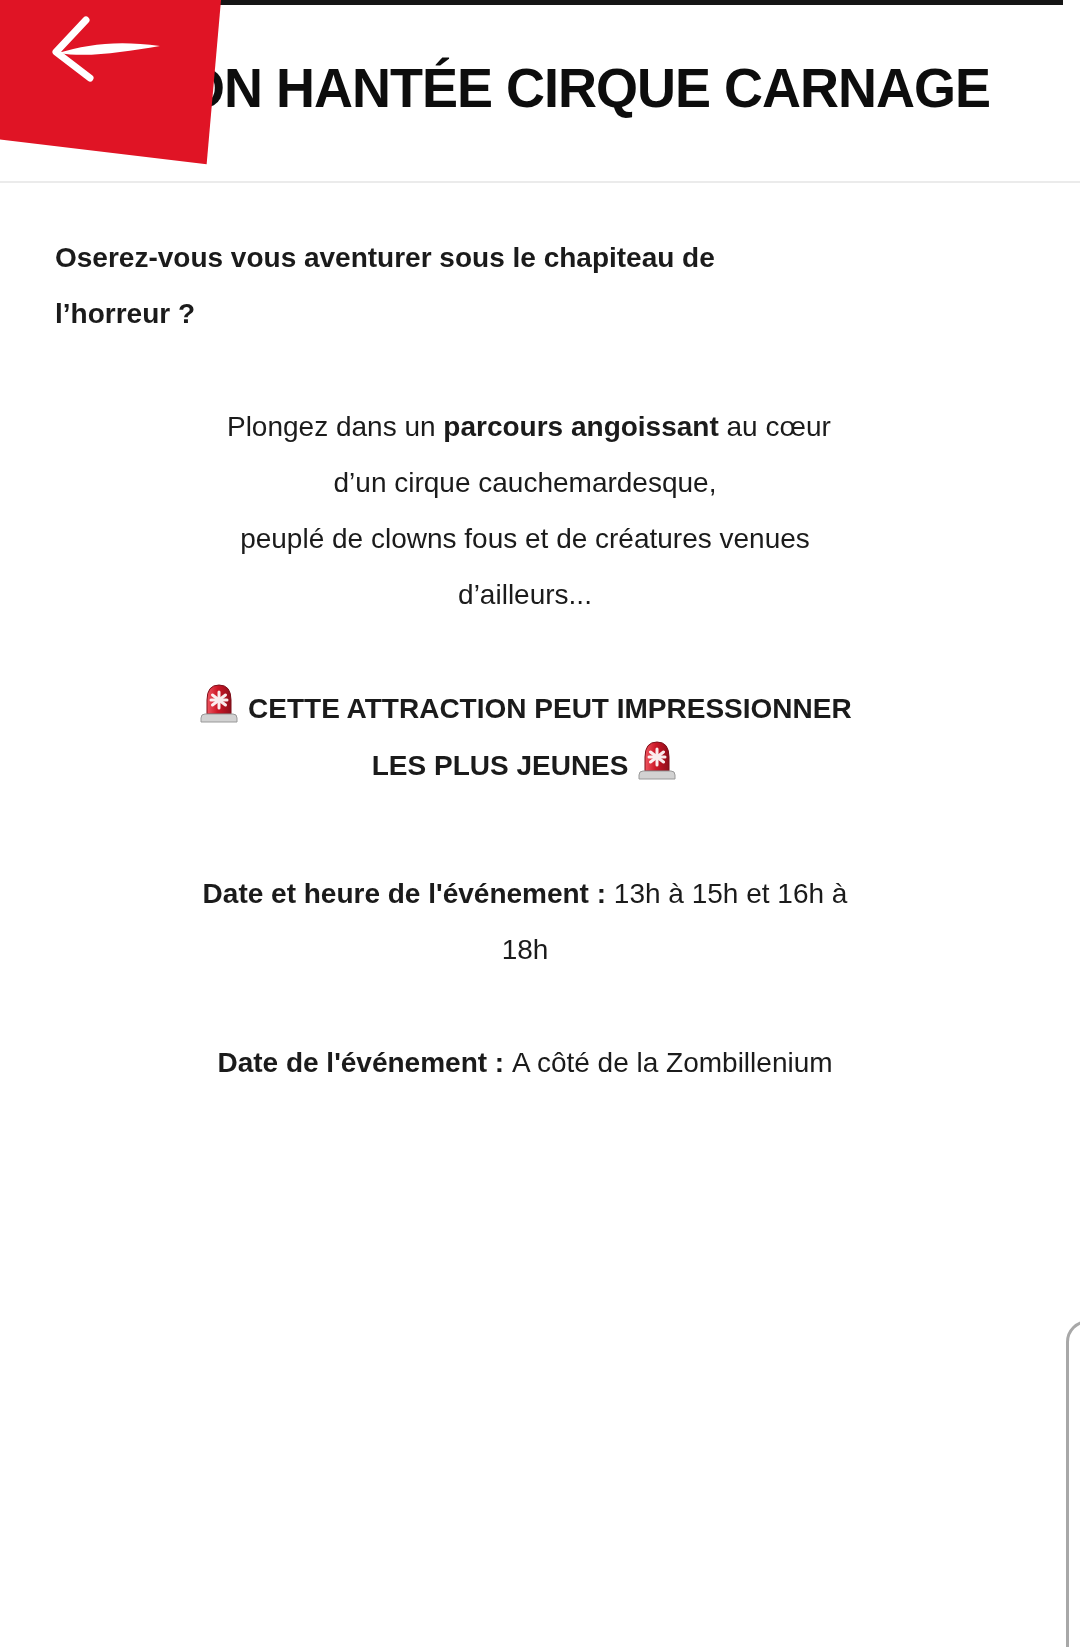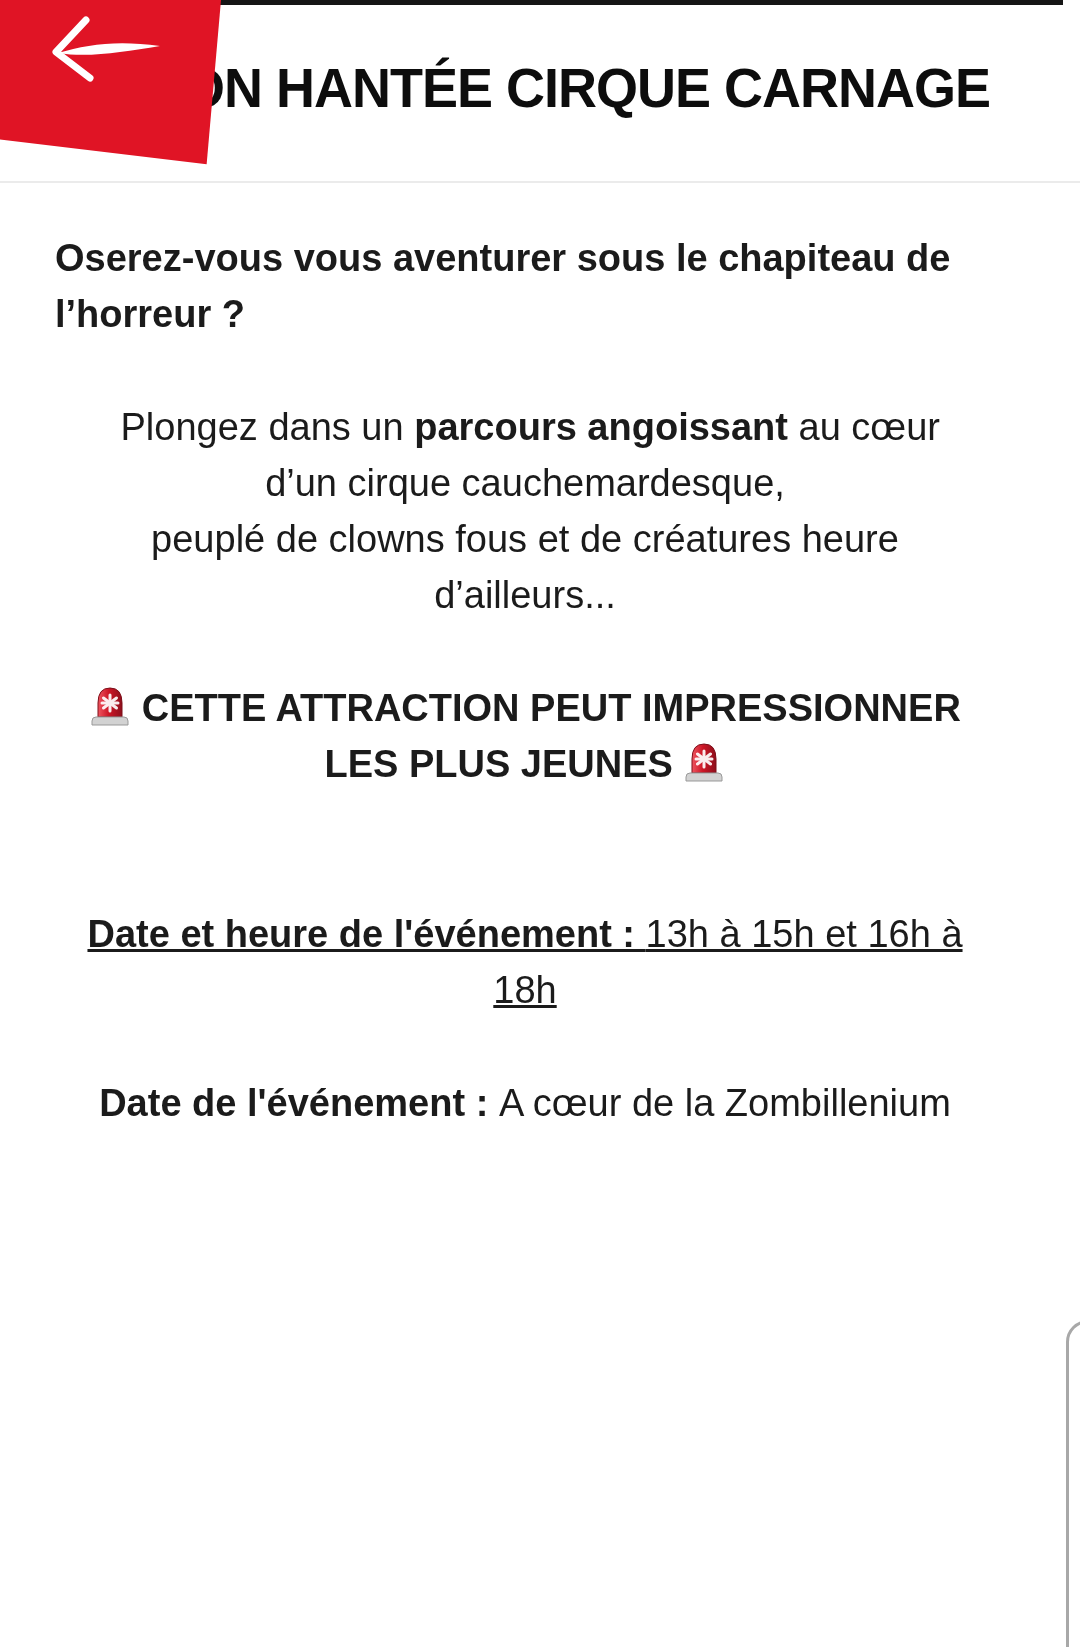"Oserez-vous vous aventurer sous le" .content { font-size: 38px -> 28px }
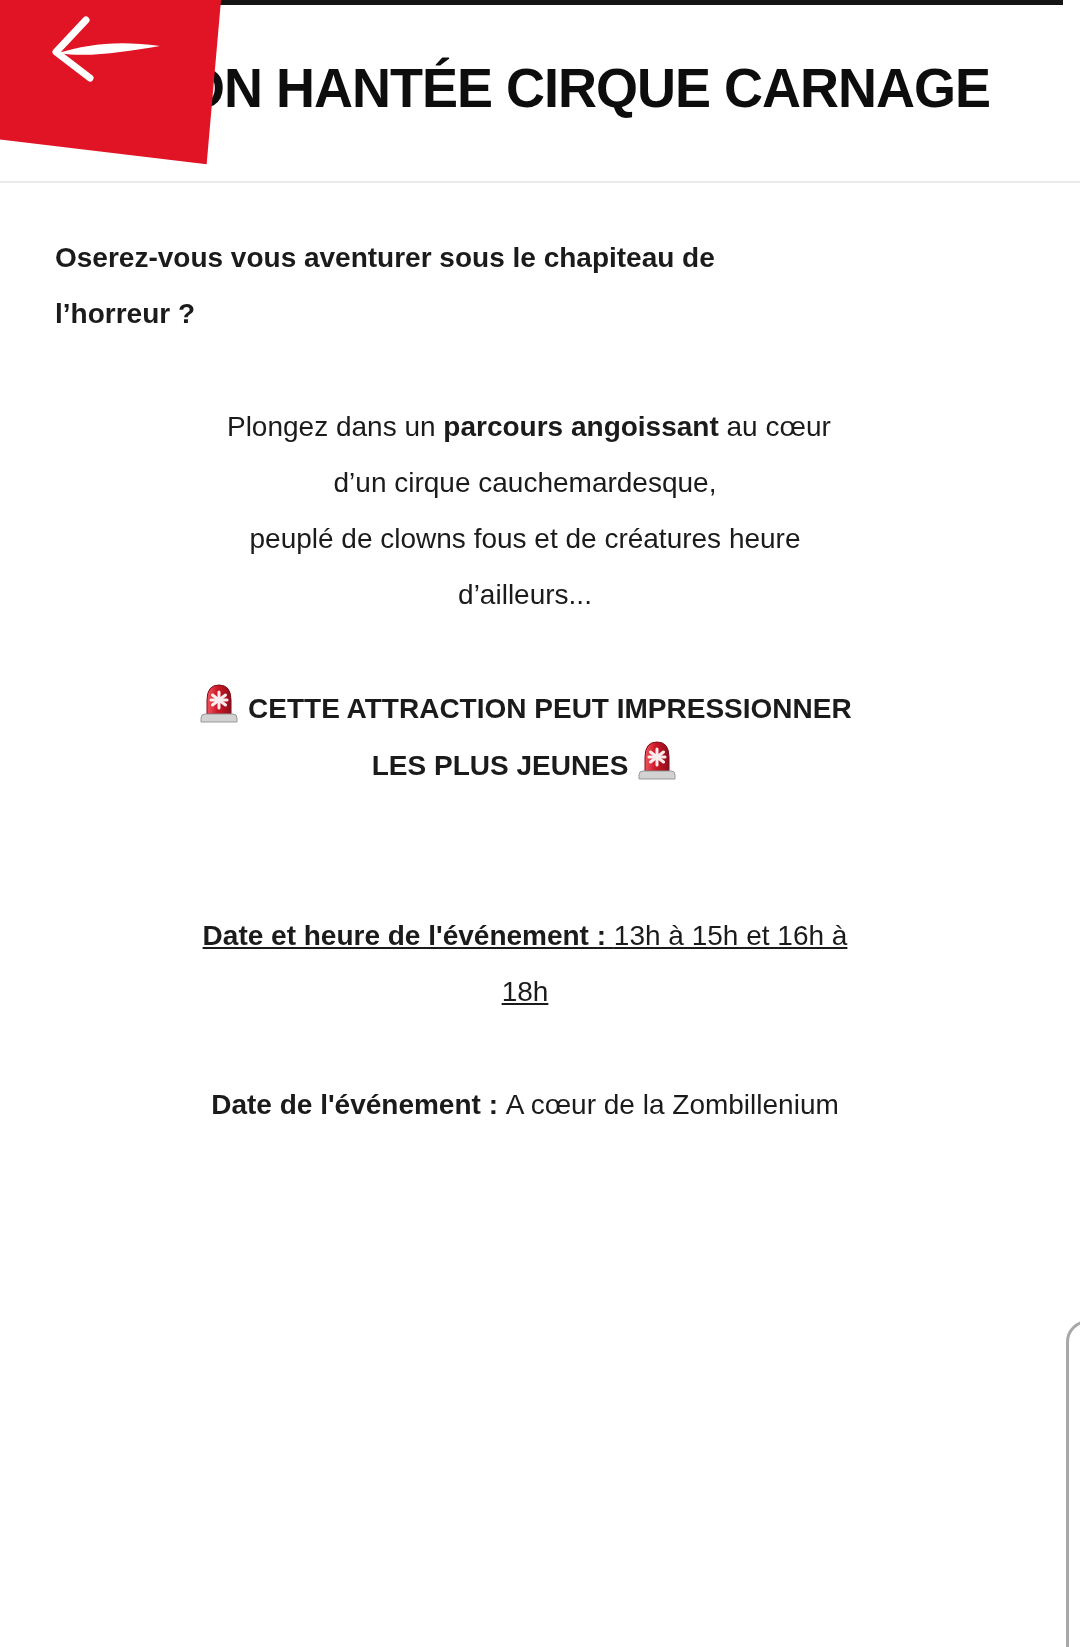"peuplé de clowns fous et" span { text: heure -> venues }
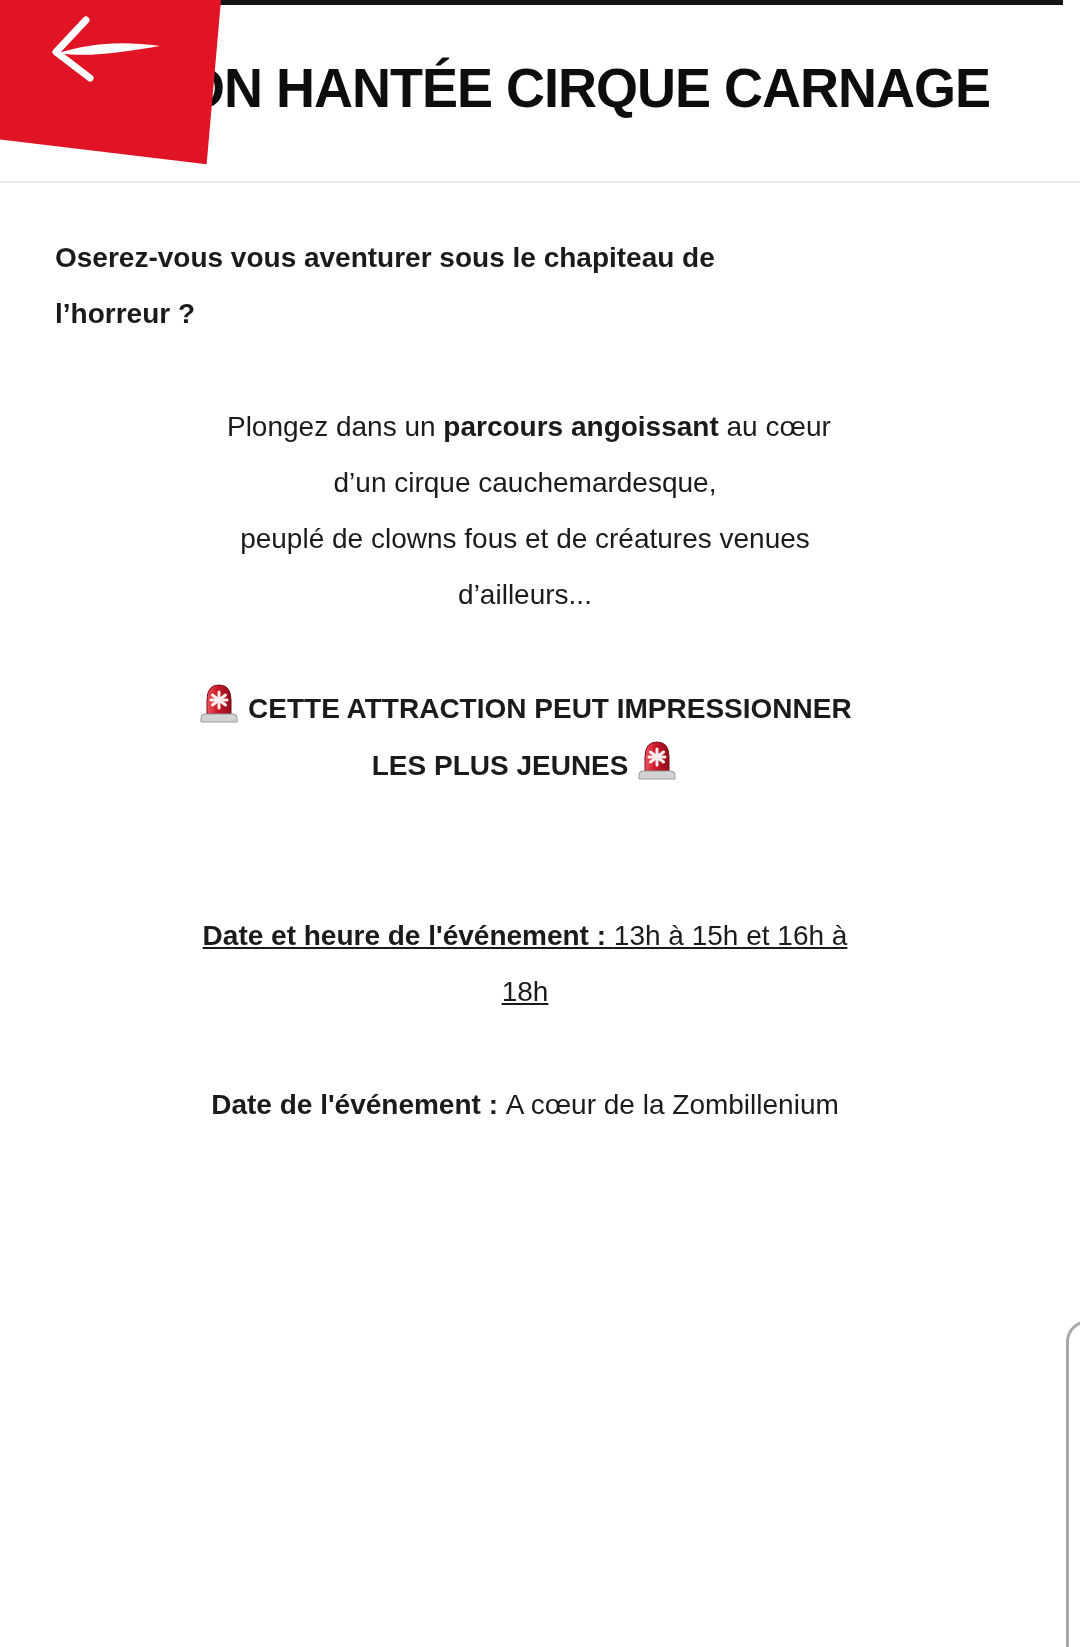"Date et heure de l'événement" .para.extra-gap { margin-top: 114px -> 72px; text-decoration: underline -> none }
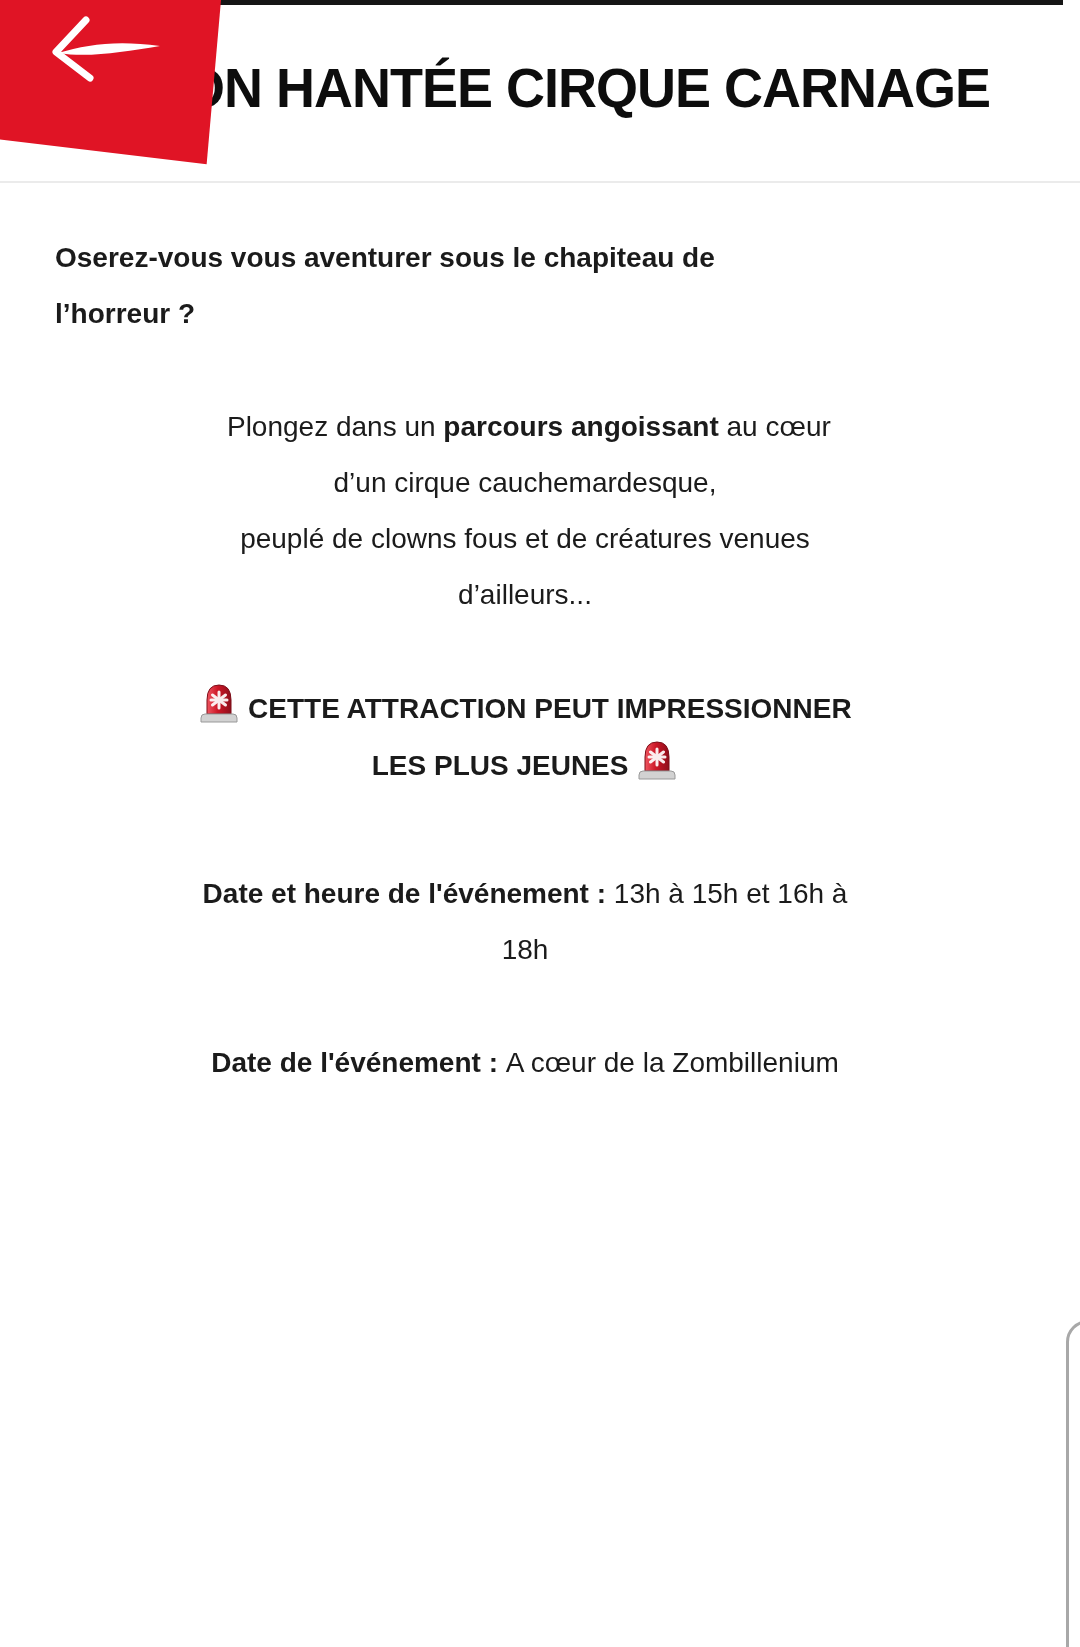"A cœur de la Zombillenium" span { text: cœur -> côté }
